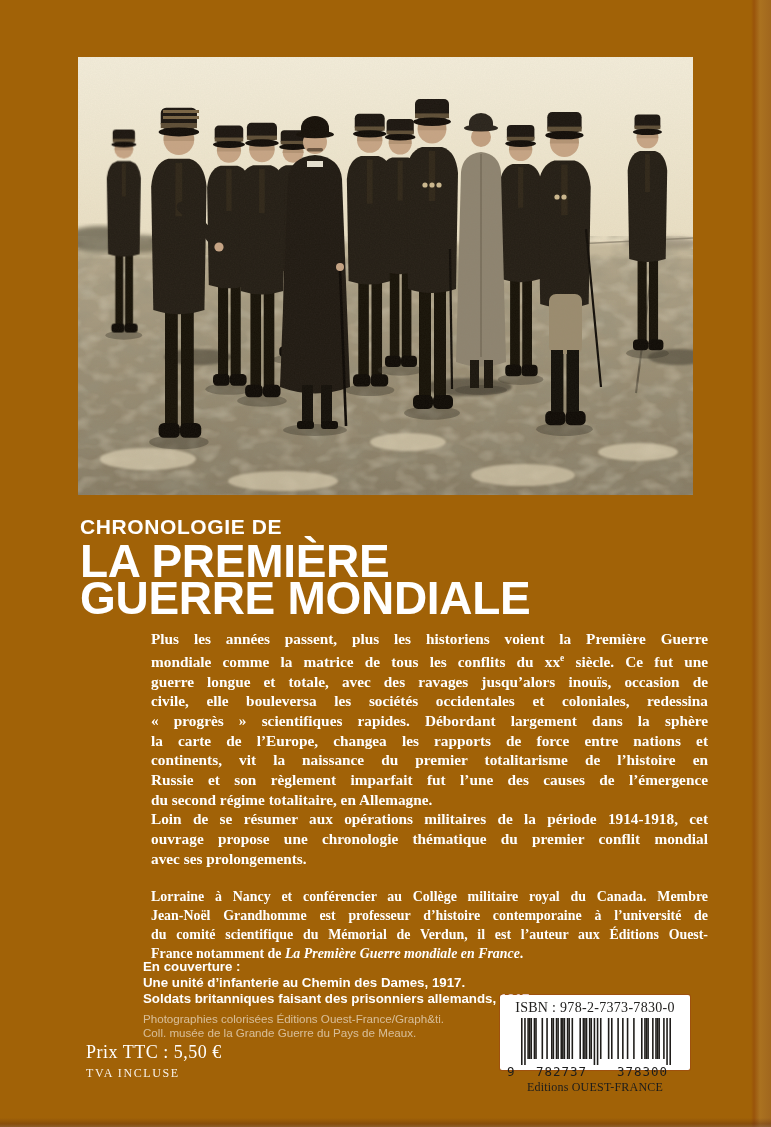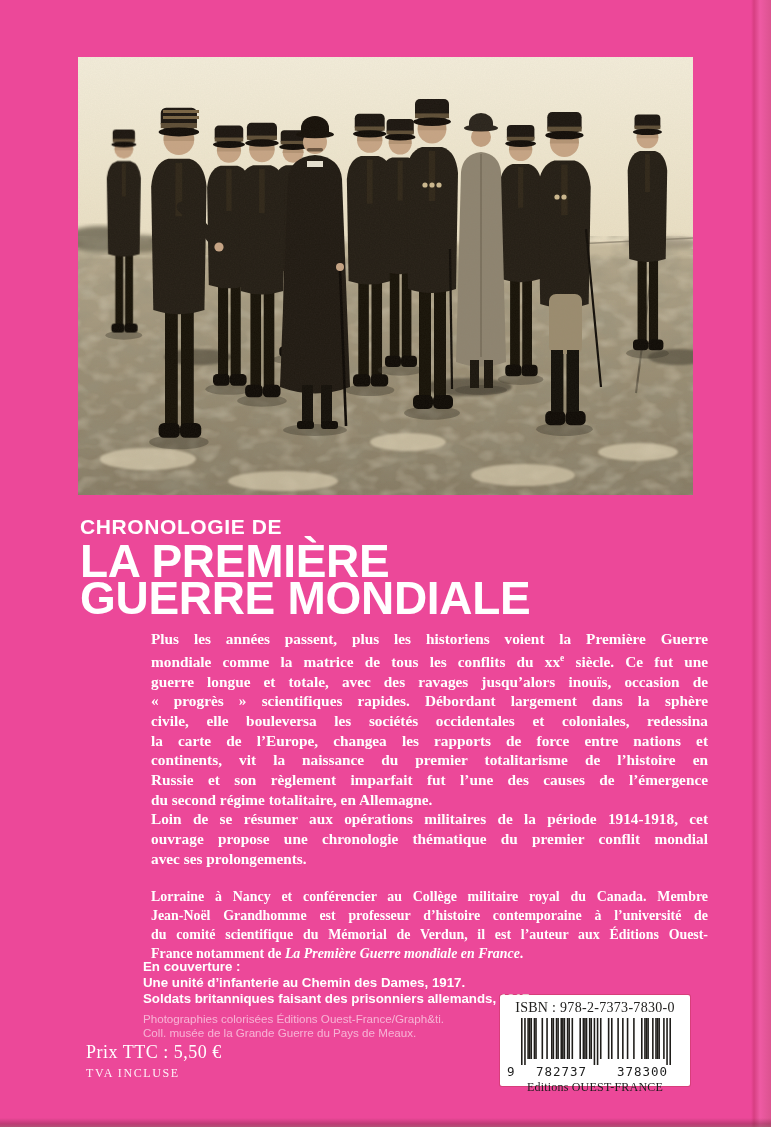"CHRONOLOGIE DE" .cover { background: #ec4899 -> #a16207 }
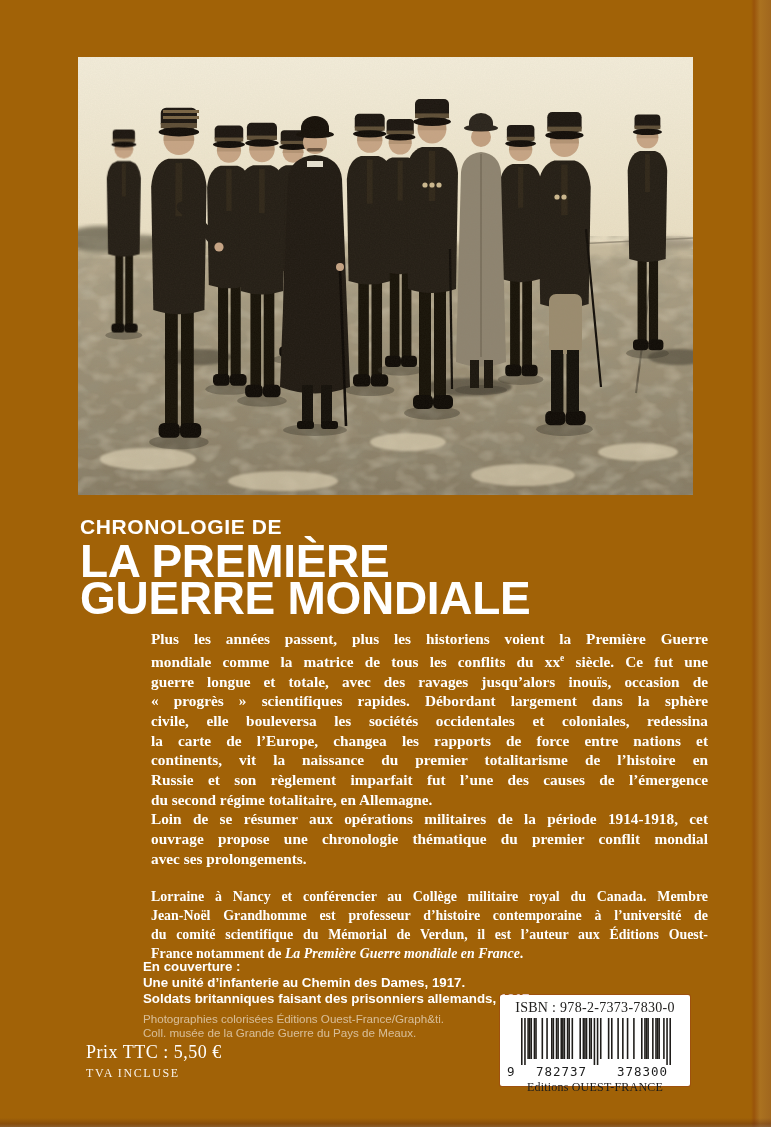"« progrès » scientifiques rapides." div.pline { order: before "civile, elle bouleversa les sociétés" -> after "civile, elle bouleversa les sociétés" }
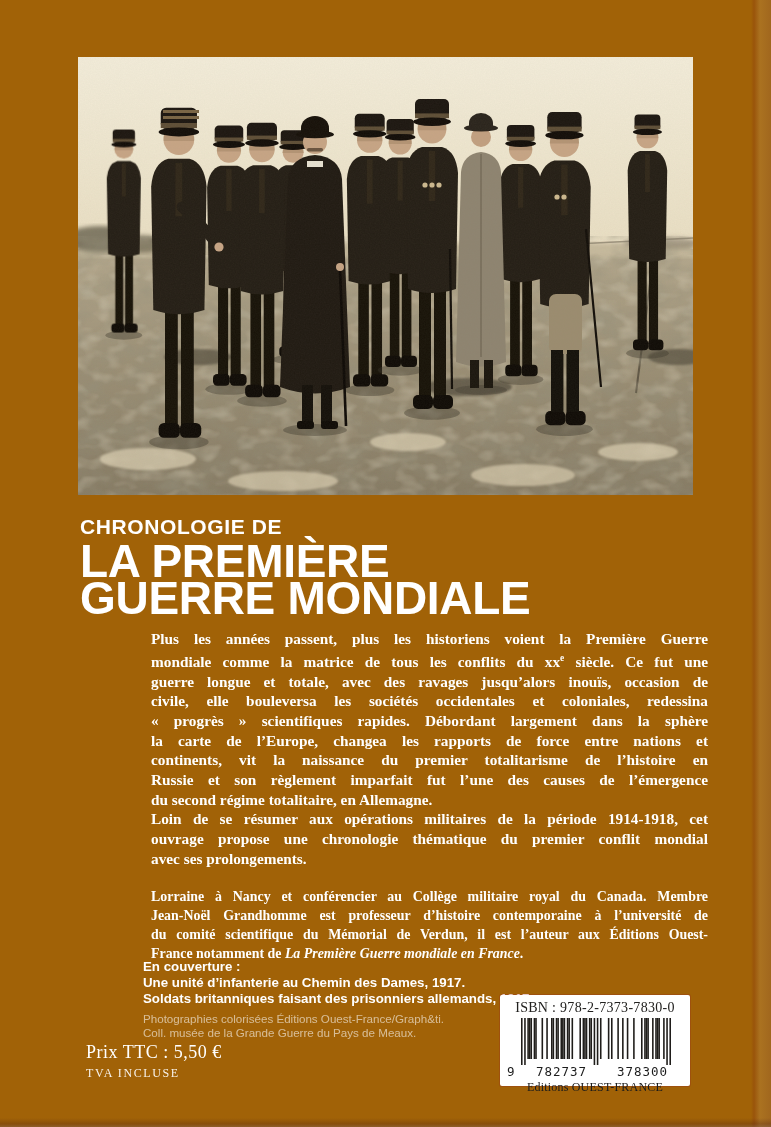"ISBN : 978-2-7373-7830-0" .isbn-box { height: 91px -> 75px }
